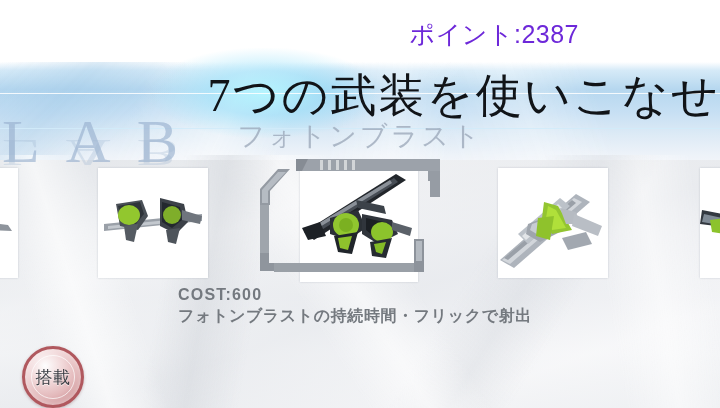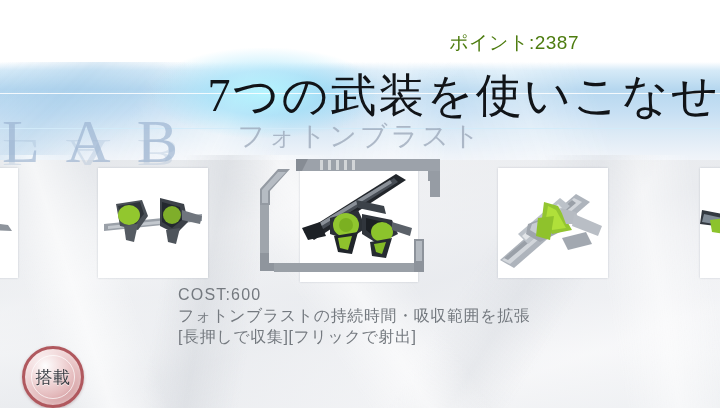"ポイント:2387" .points { color: #4d7c0f -> #6d28d9; font-size: 19px -> 25px; top: 30px -> 18px }
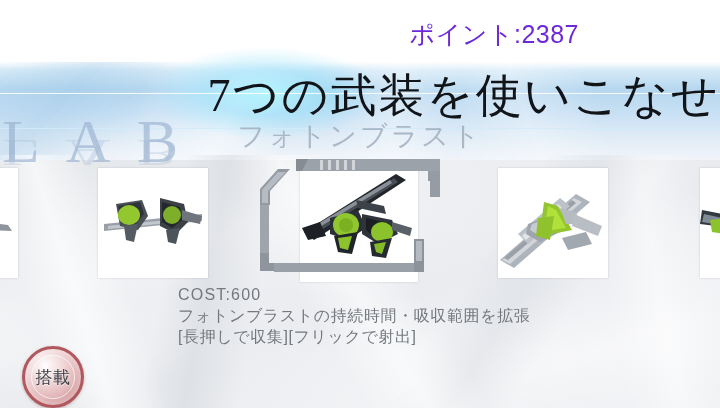"COST:600" .desc { font-weight: none -> bold }
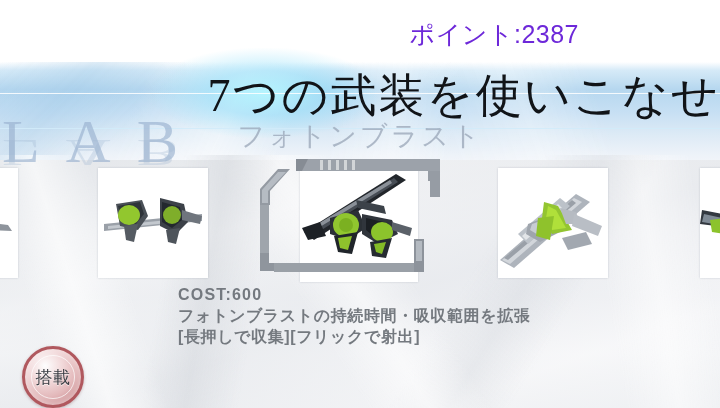"フォトンブラストの持続時間・吸収範囲を拡張" div.desc-line { text: 吸収範囲を拡張 -> フリックで射出 }
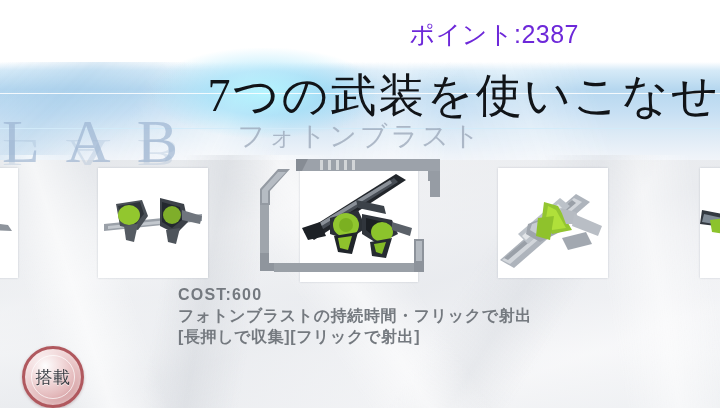"[長押しで収集][フリックで射出]" div.desc-line { html: <div>[長押しで収集][フリックで射出]</div> -> none }
